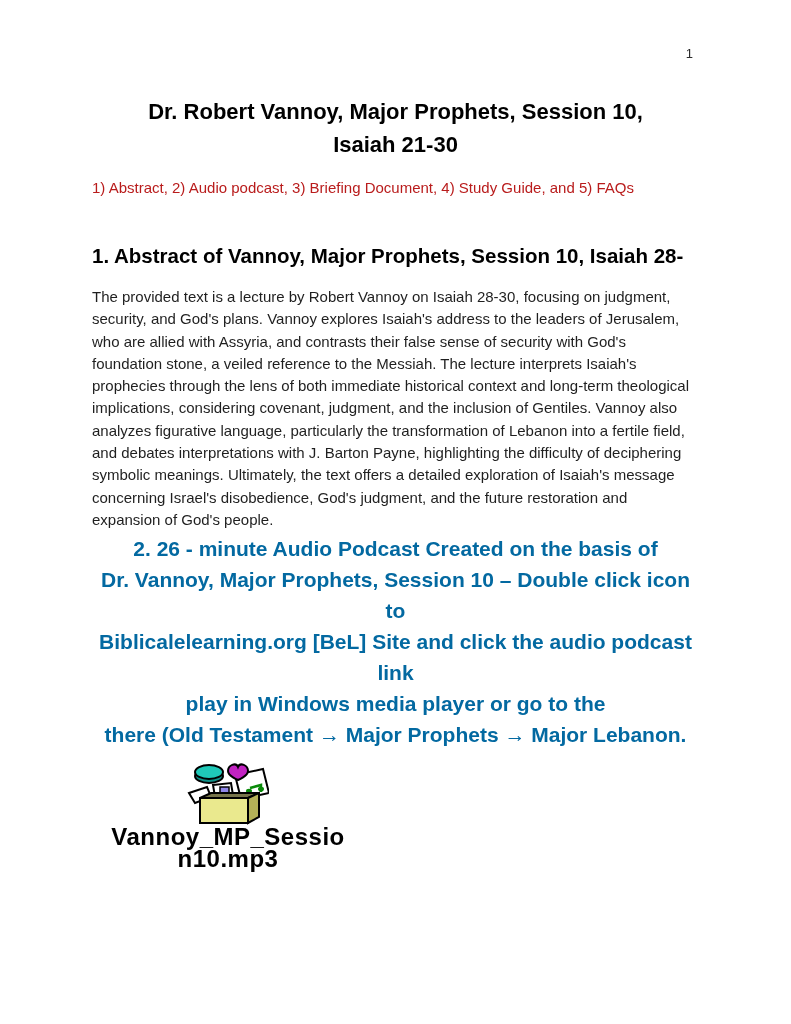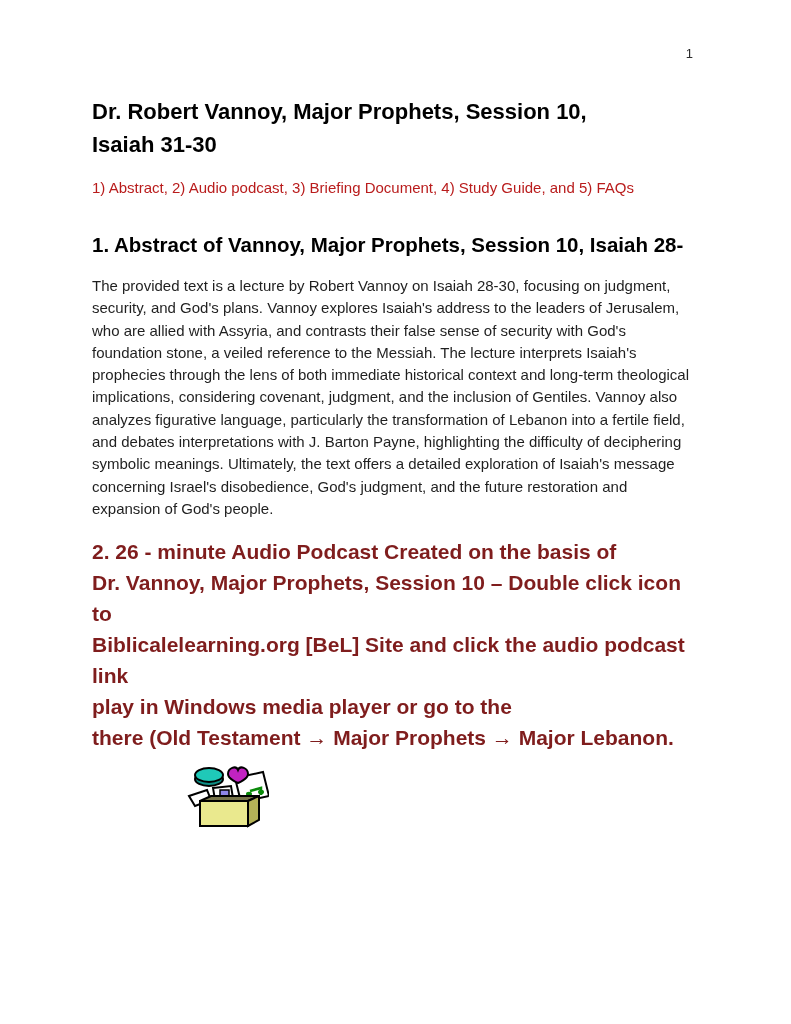"Dr. Robert Vannoy, Major Prophets," .doc-title { text-align: left -> center }
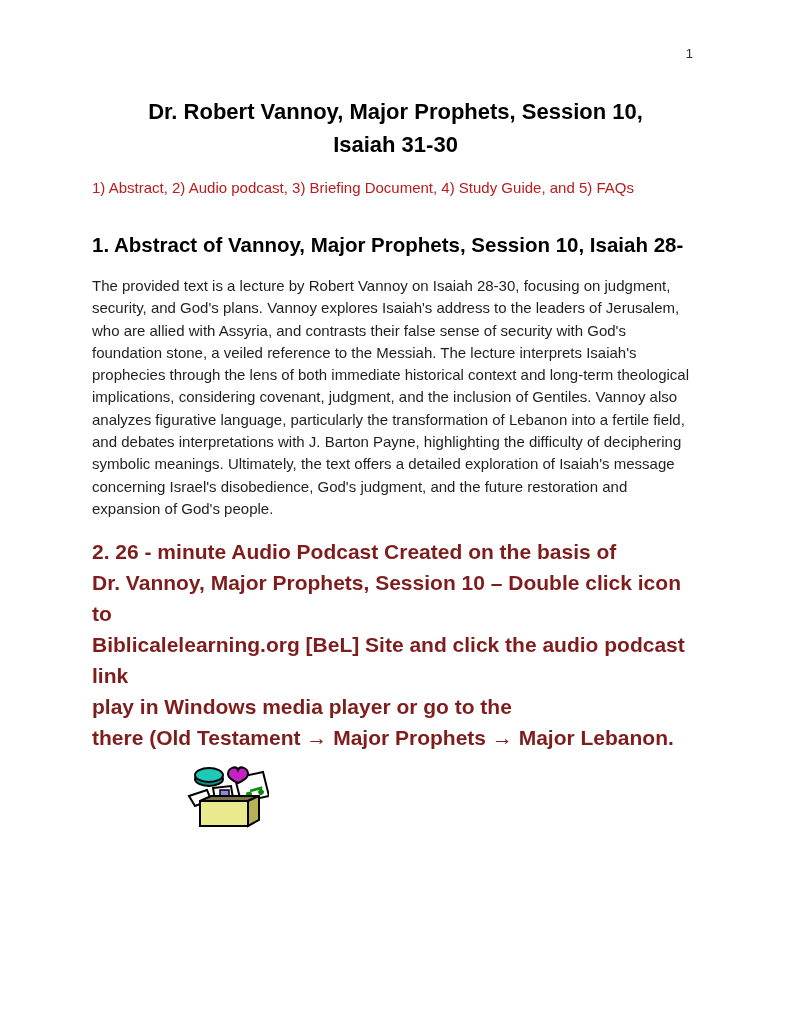"Isaiah 31-30" div { text: 31-30 -> 21-30 }
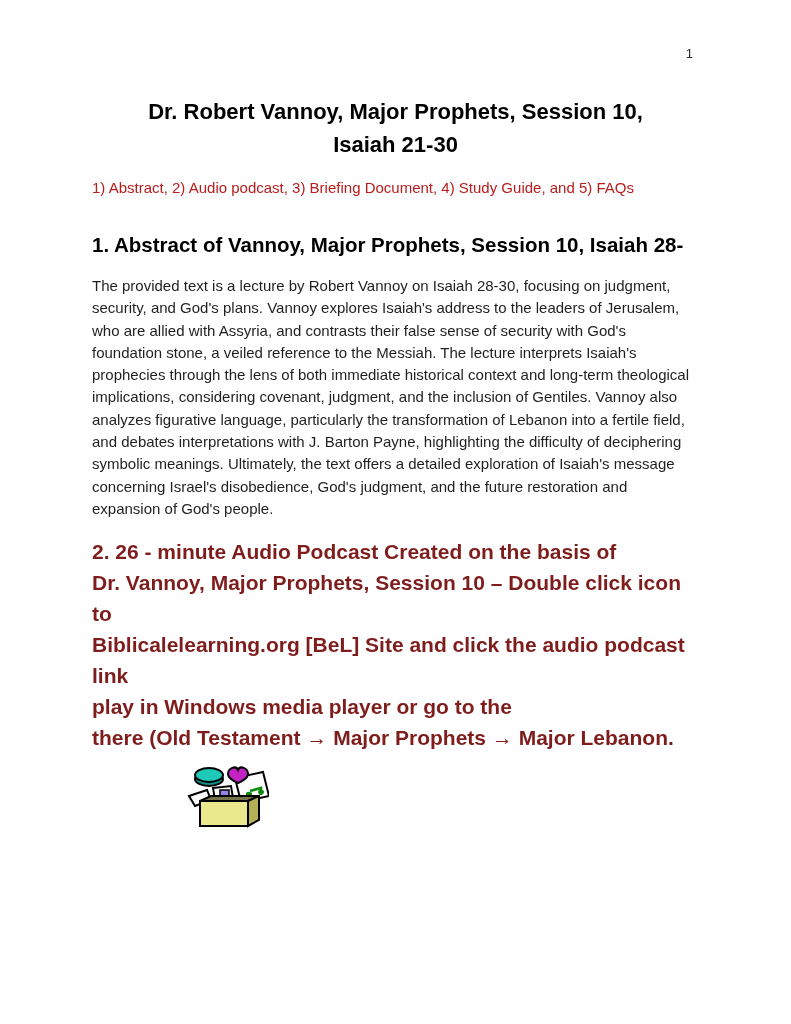"1. Abstract of Vannoy, Major" .section-heading-1 { margin-top: 30px -> 41px }
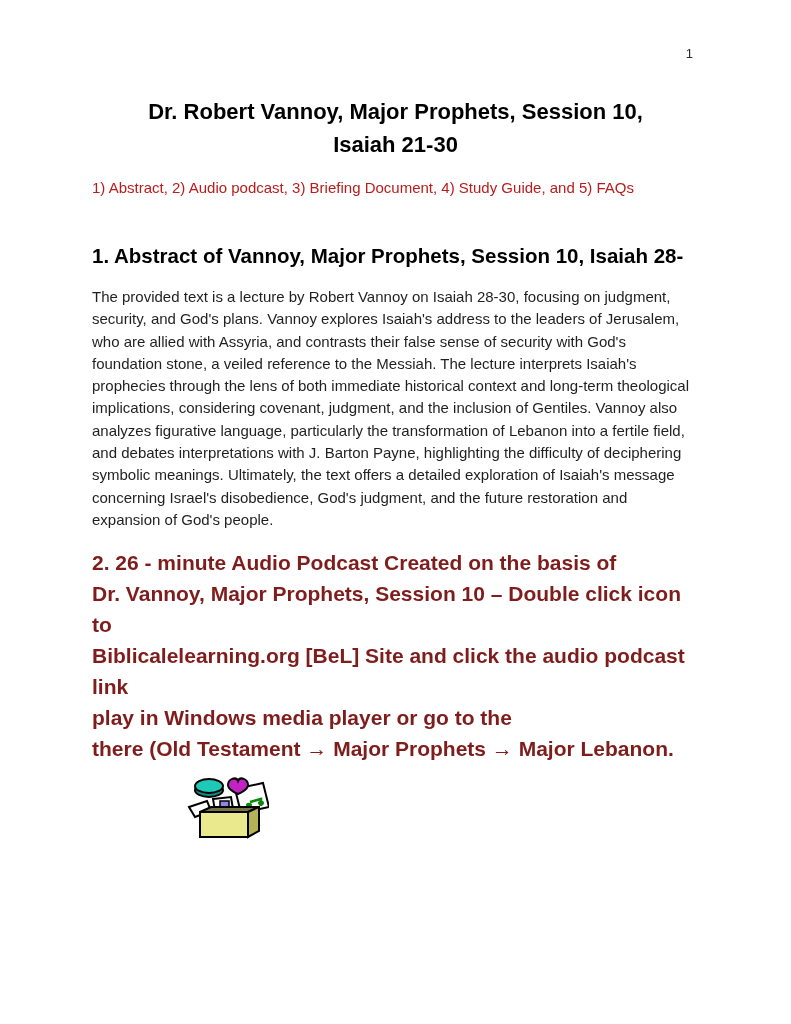"2. 26 - minute Audio" .section-heading-2 { color: #7f1d1d -> #0369a1; margin-top: 16px -> 2px; text-align: none -> center }
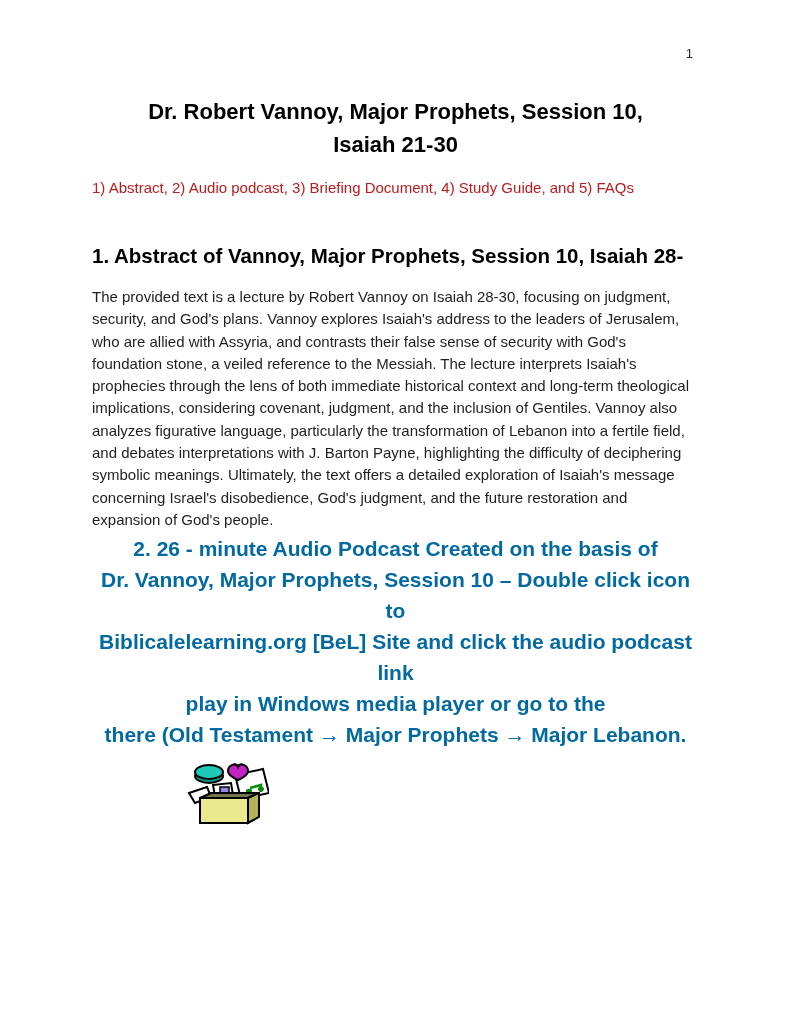"Vannoy_MP_Sessio" div.attachment-label { html: none -> <div> <div>Vannoy_MP_Sessio</div> <div>n10.mp3</div> </div> }
